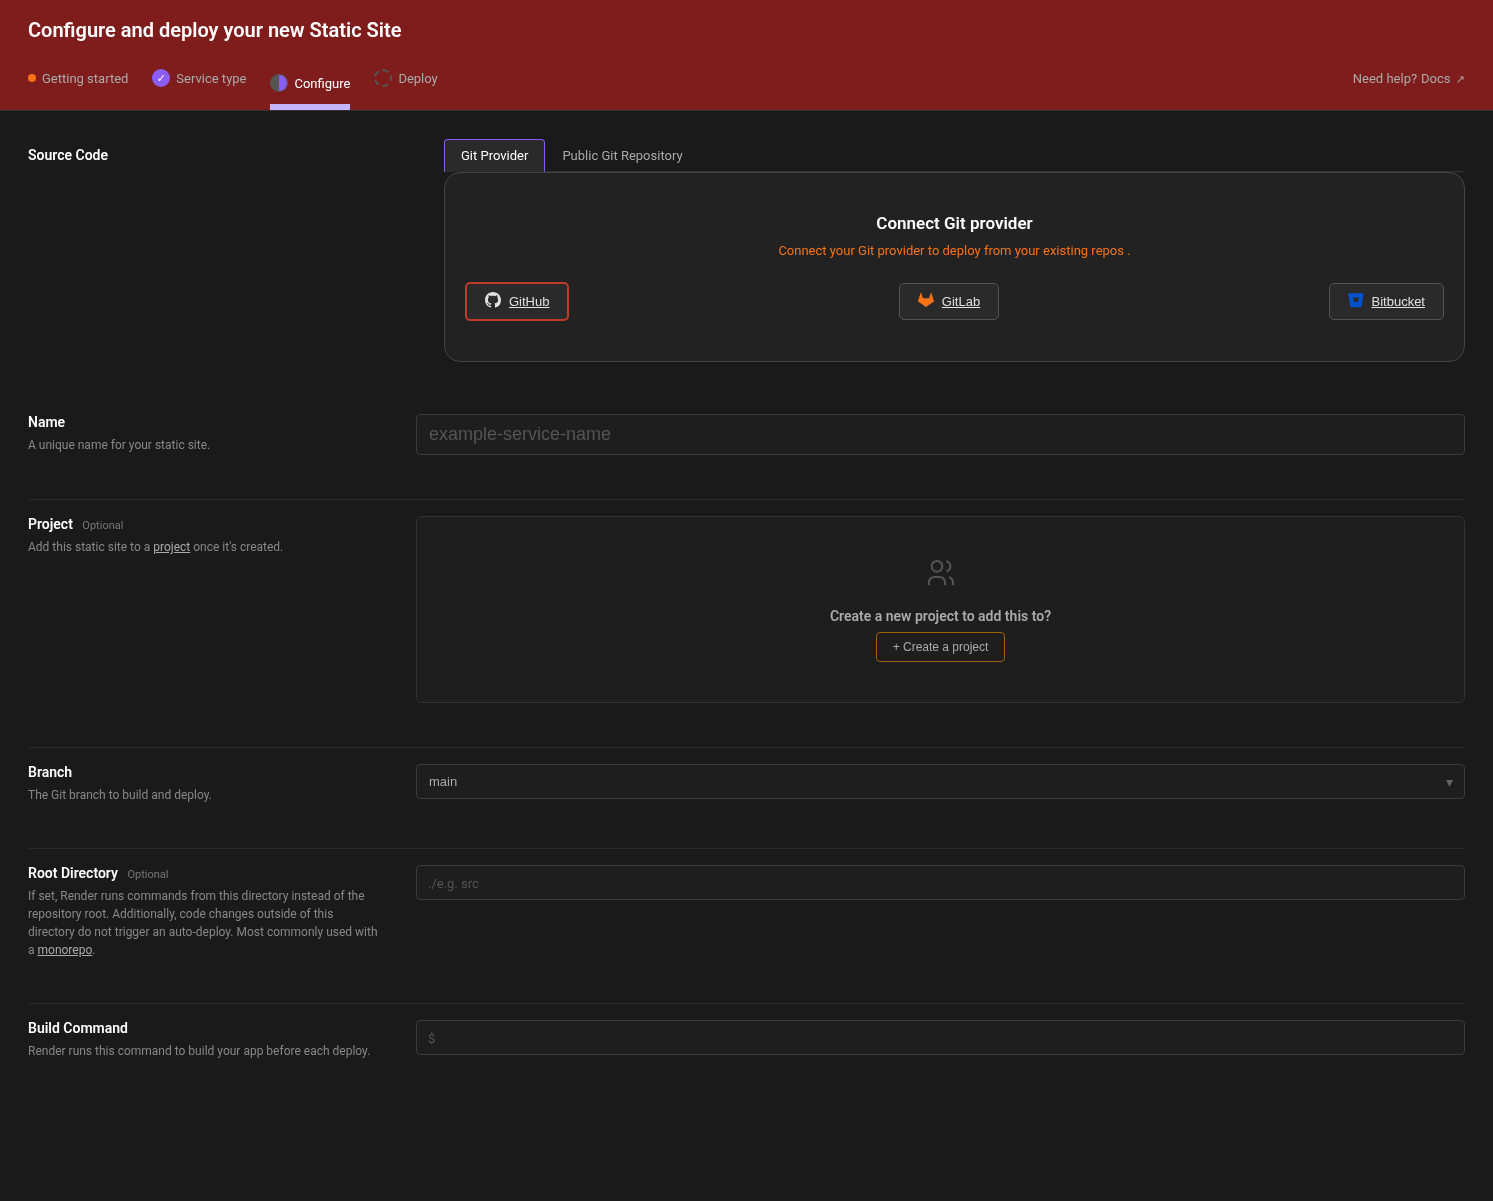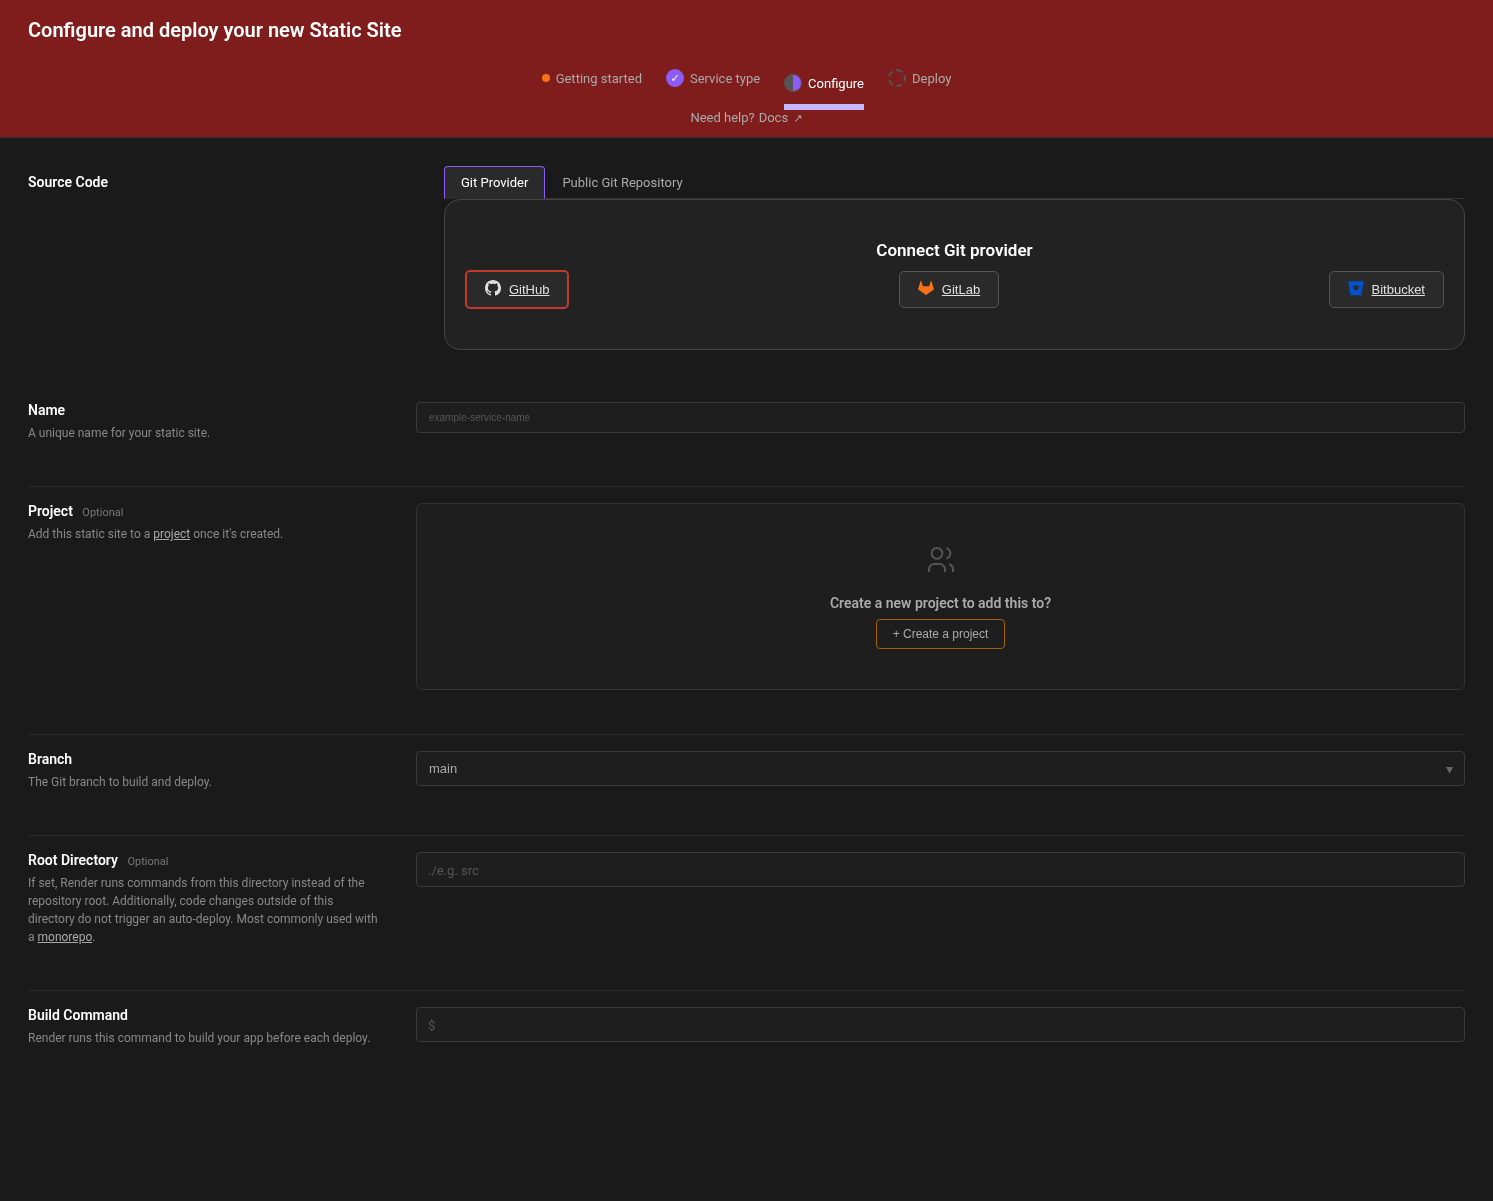"Getting started" .nav-bar { flex-direction: column -> none }
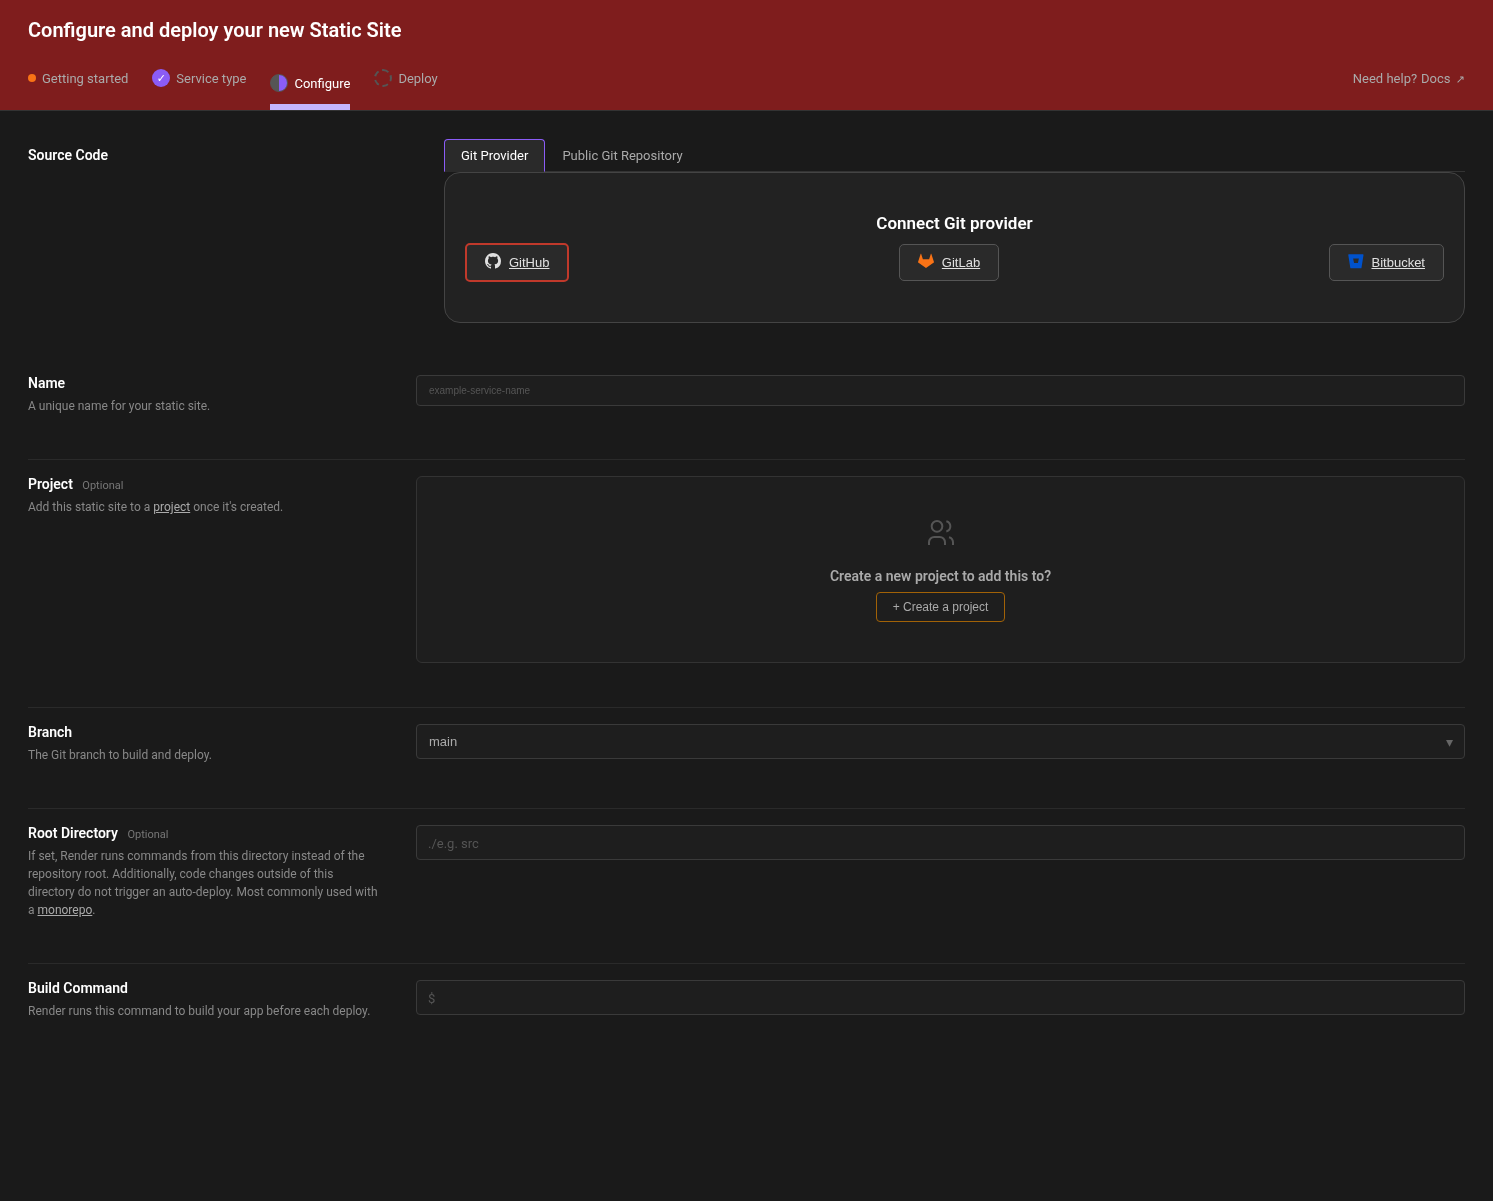"Connect your Git provider to" div.git-provider-subtitle { html: none -> <div> <span>Connect your Git provider to deploy from your</span> <span>existing repos</span> <span>.</span> </div> }
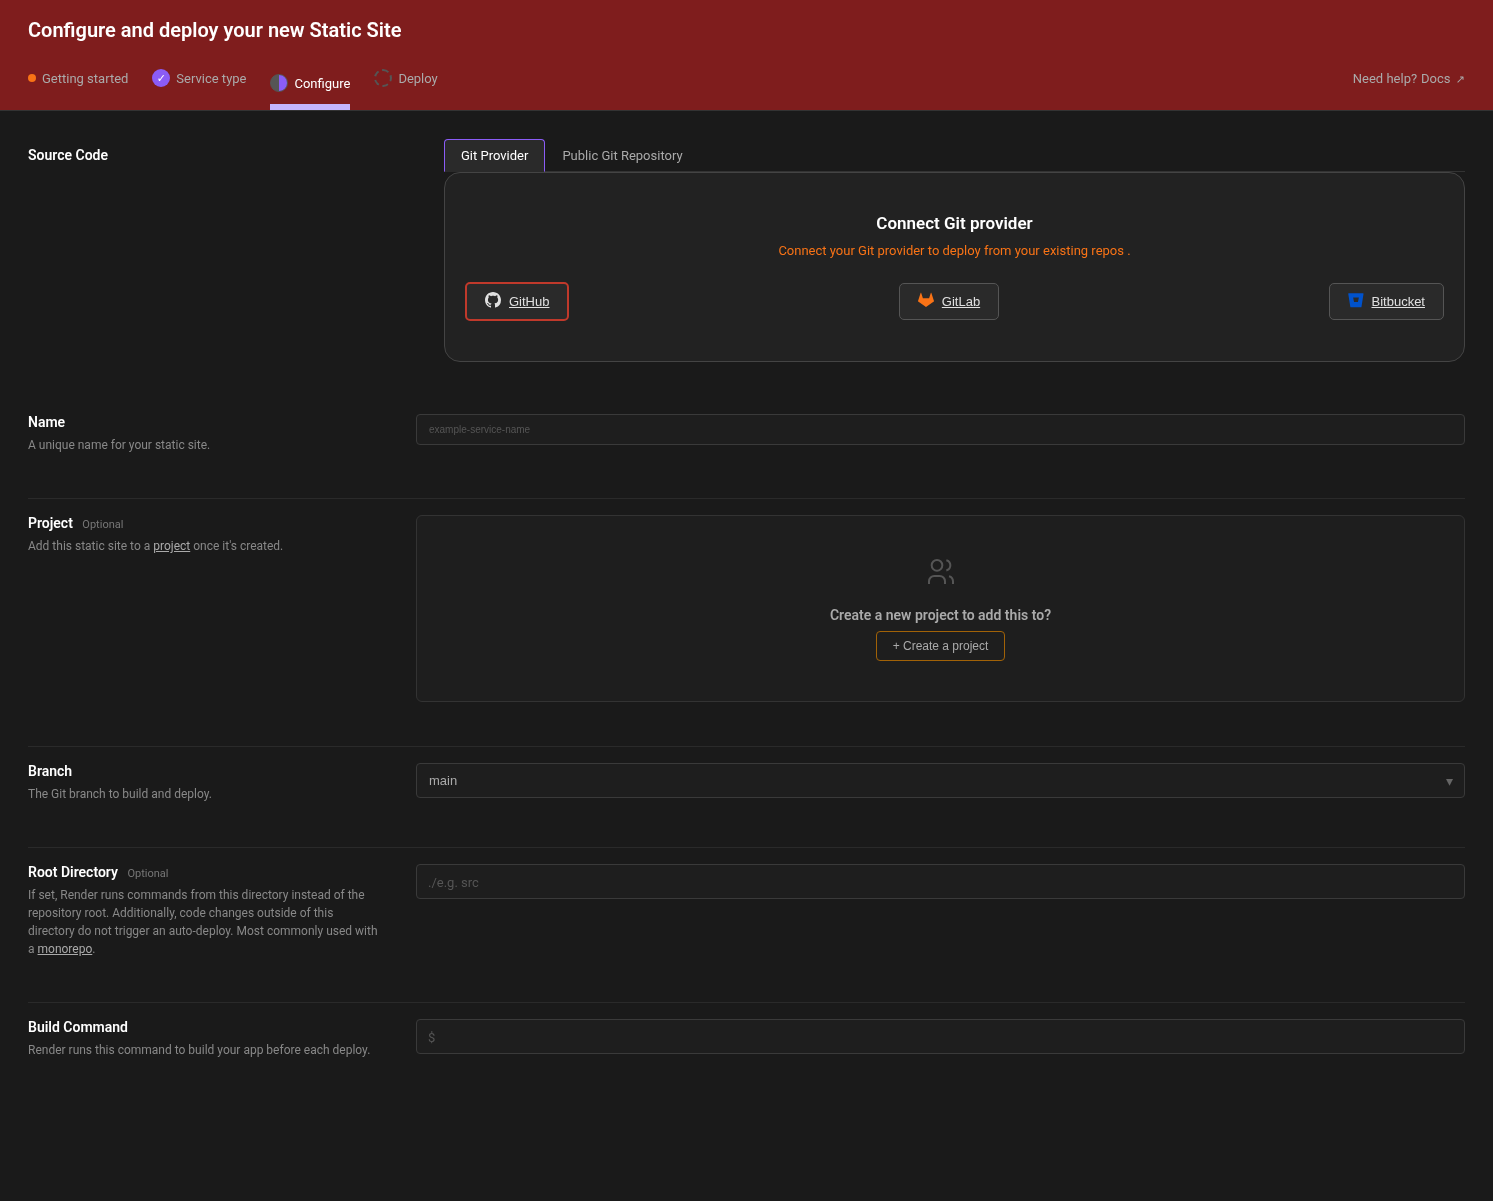"example-service-name" .text-input { font-size: 10px -> 18px }
